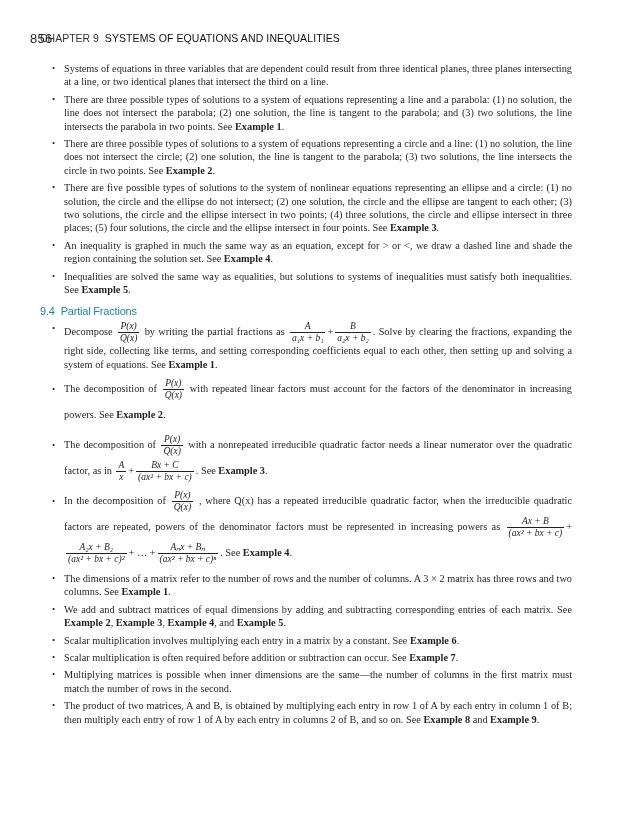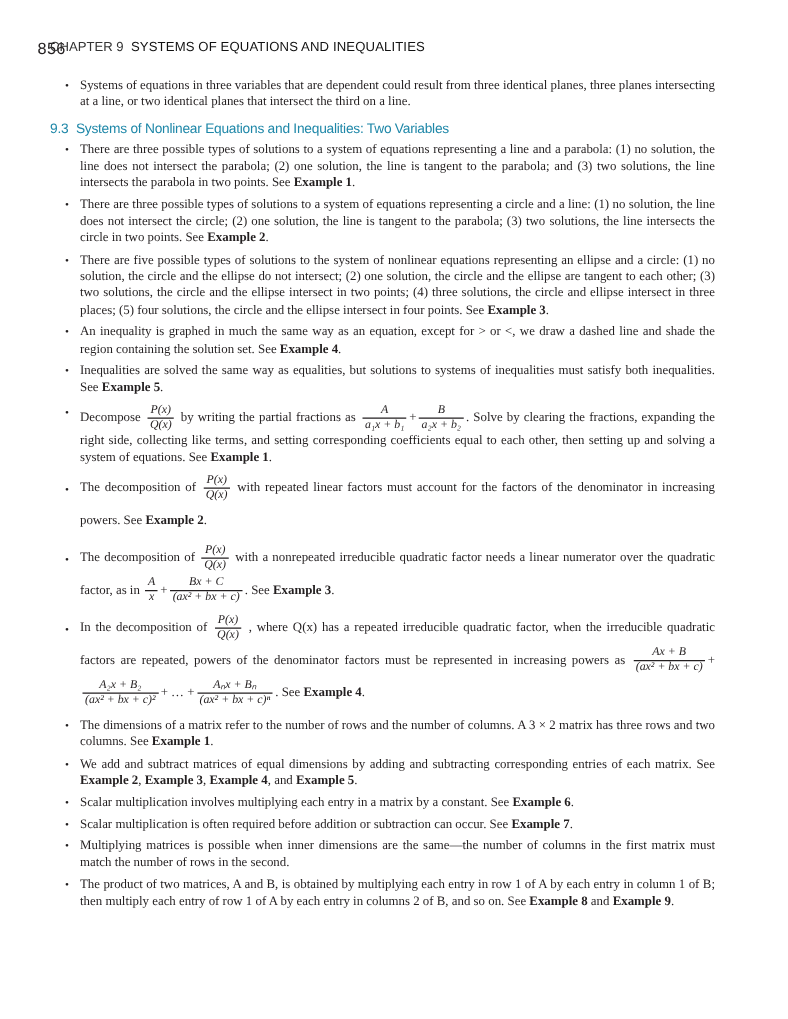"9.3 Systems of Nonlinear Equations" div.section-heading { html: <div> <span>9.3</span><span>Systems of Nonlinear Equations and Inequalities: Two Variables</span> </div> -> none }
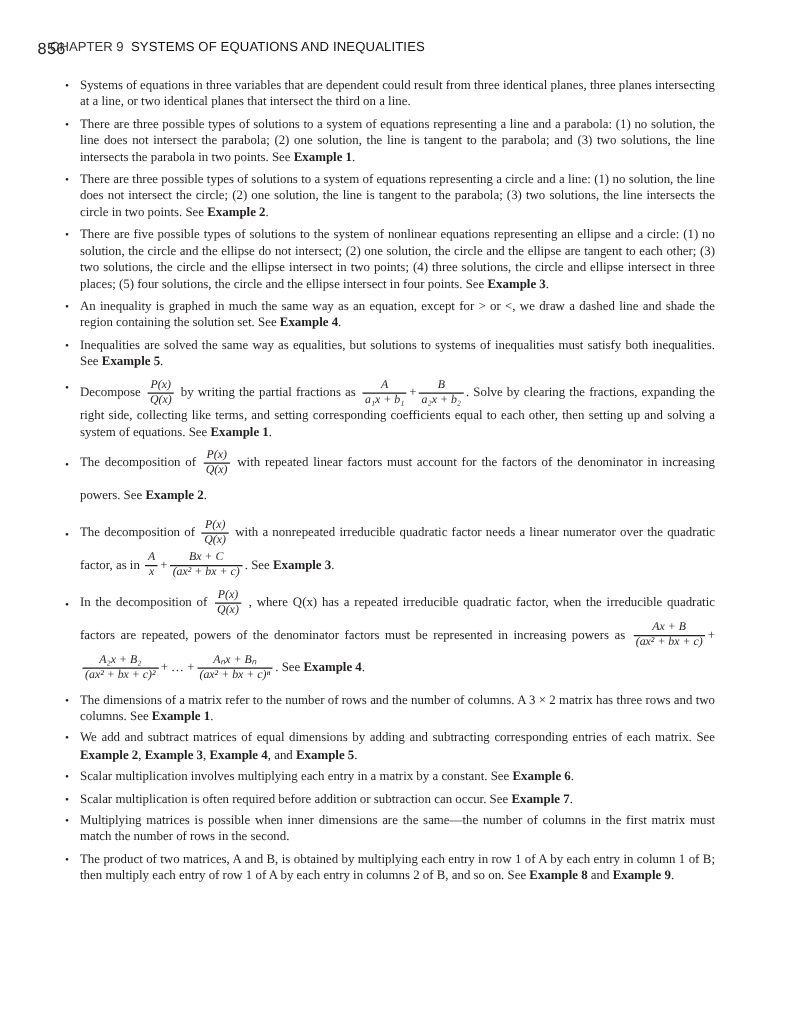"9.4 Partial Fractions" div.section-heading { html: none -> <div> <span>9.4</span><span>Partial Fractions</span> </div> }
